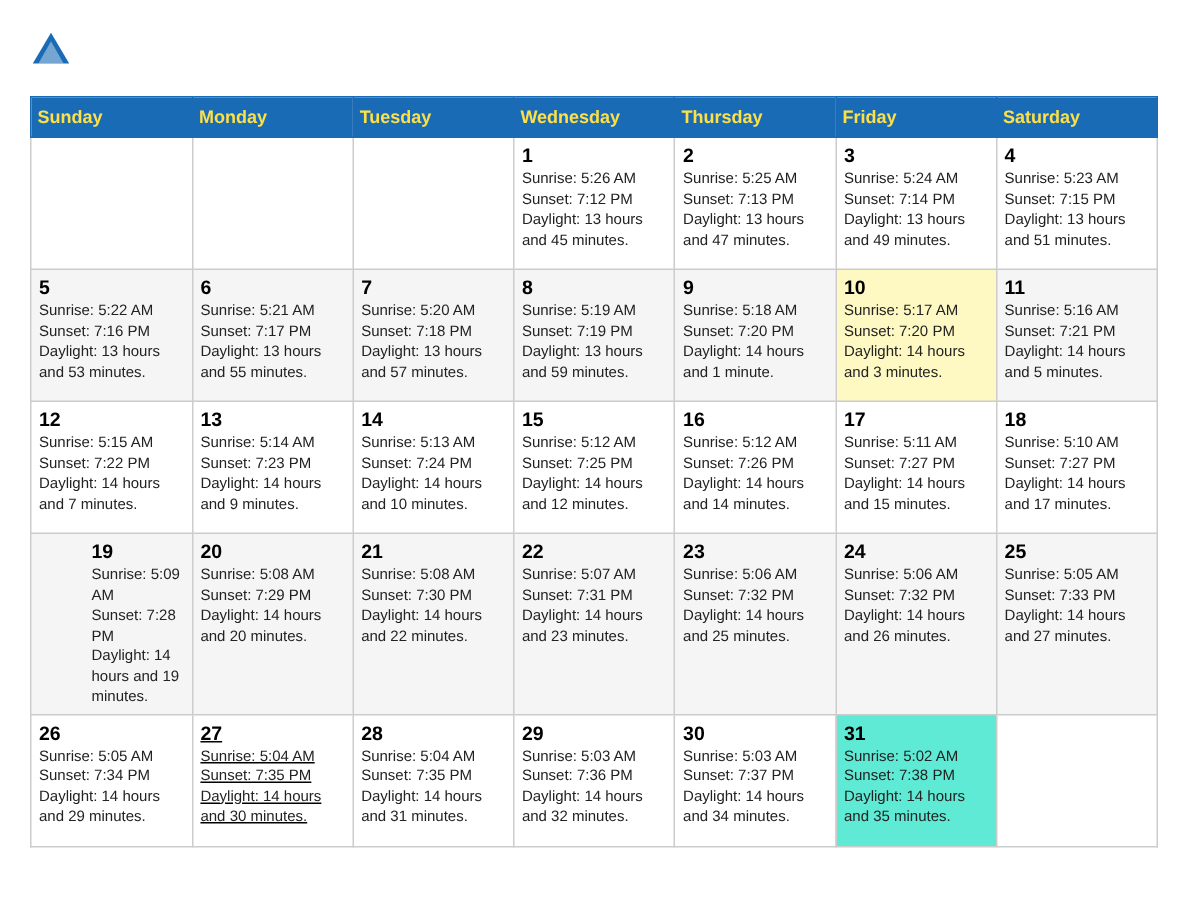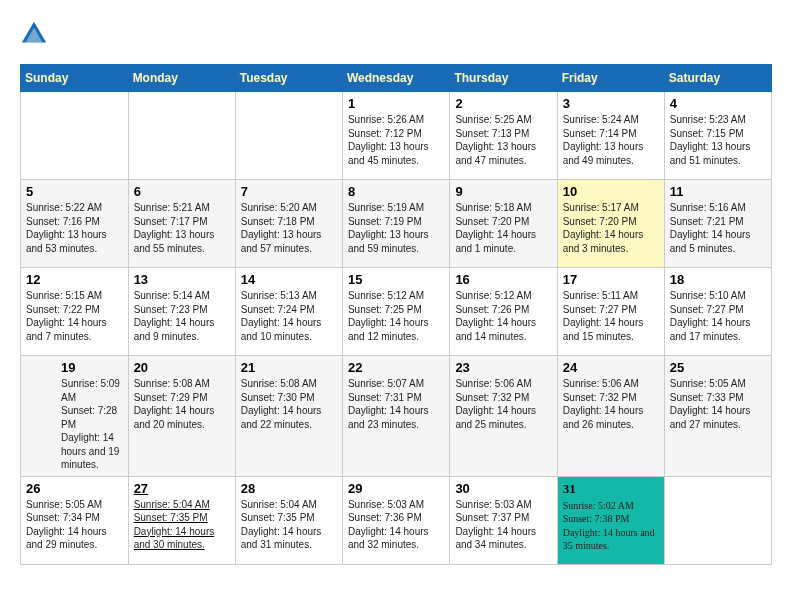"Sunday" th { color: #fef9c3 -> #fde047 }
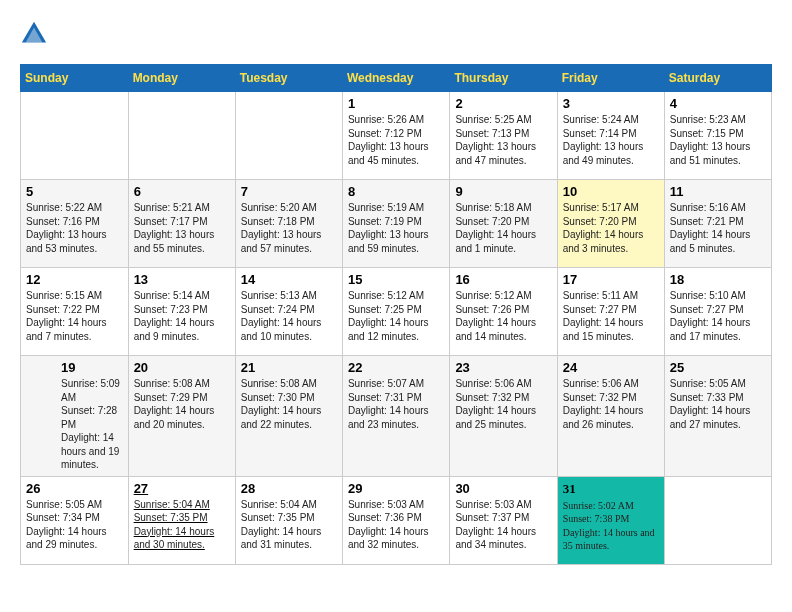"31" td { background-color: #14b8a6 -> #5eead4; font-family: Liberation Serif, serif -> none }
